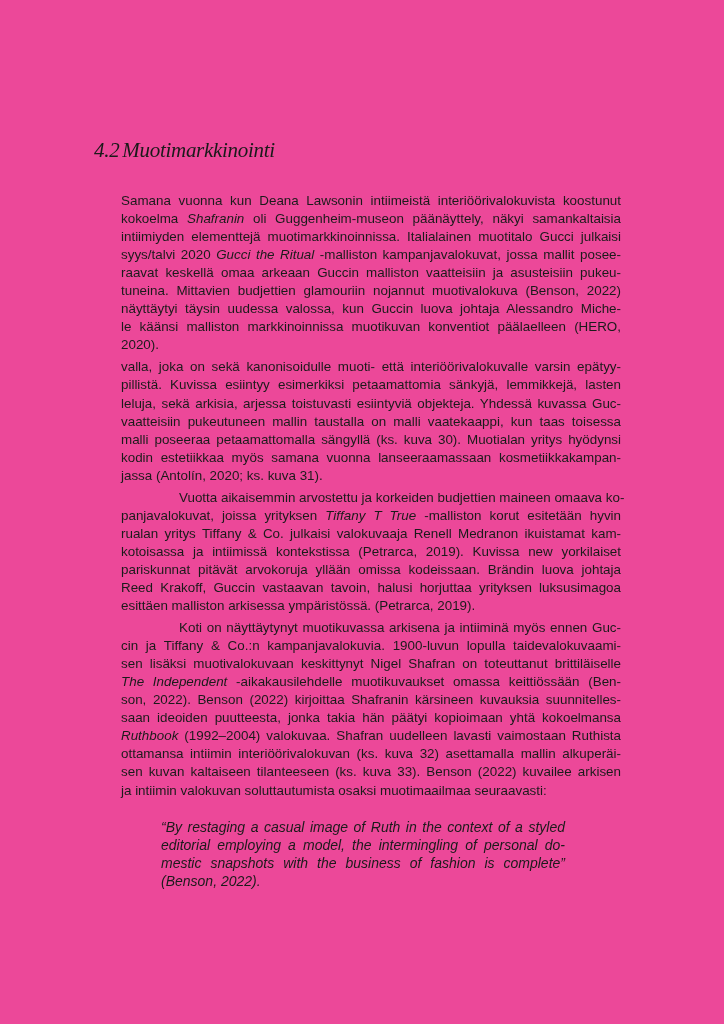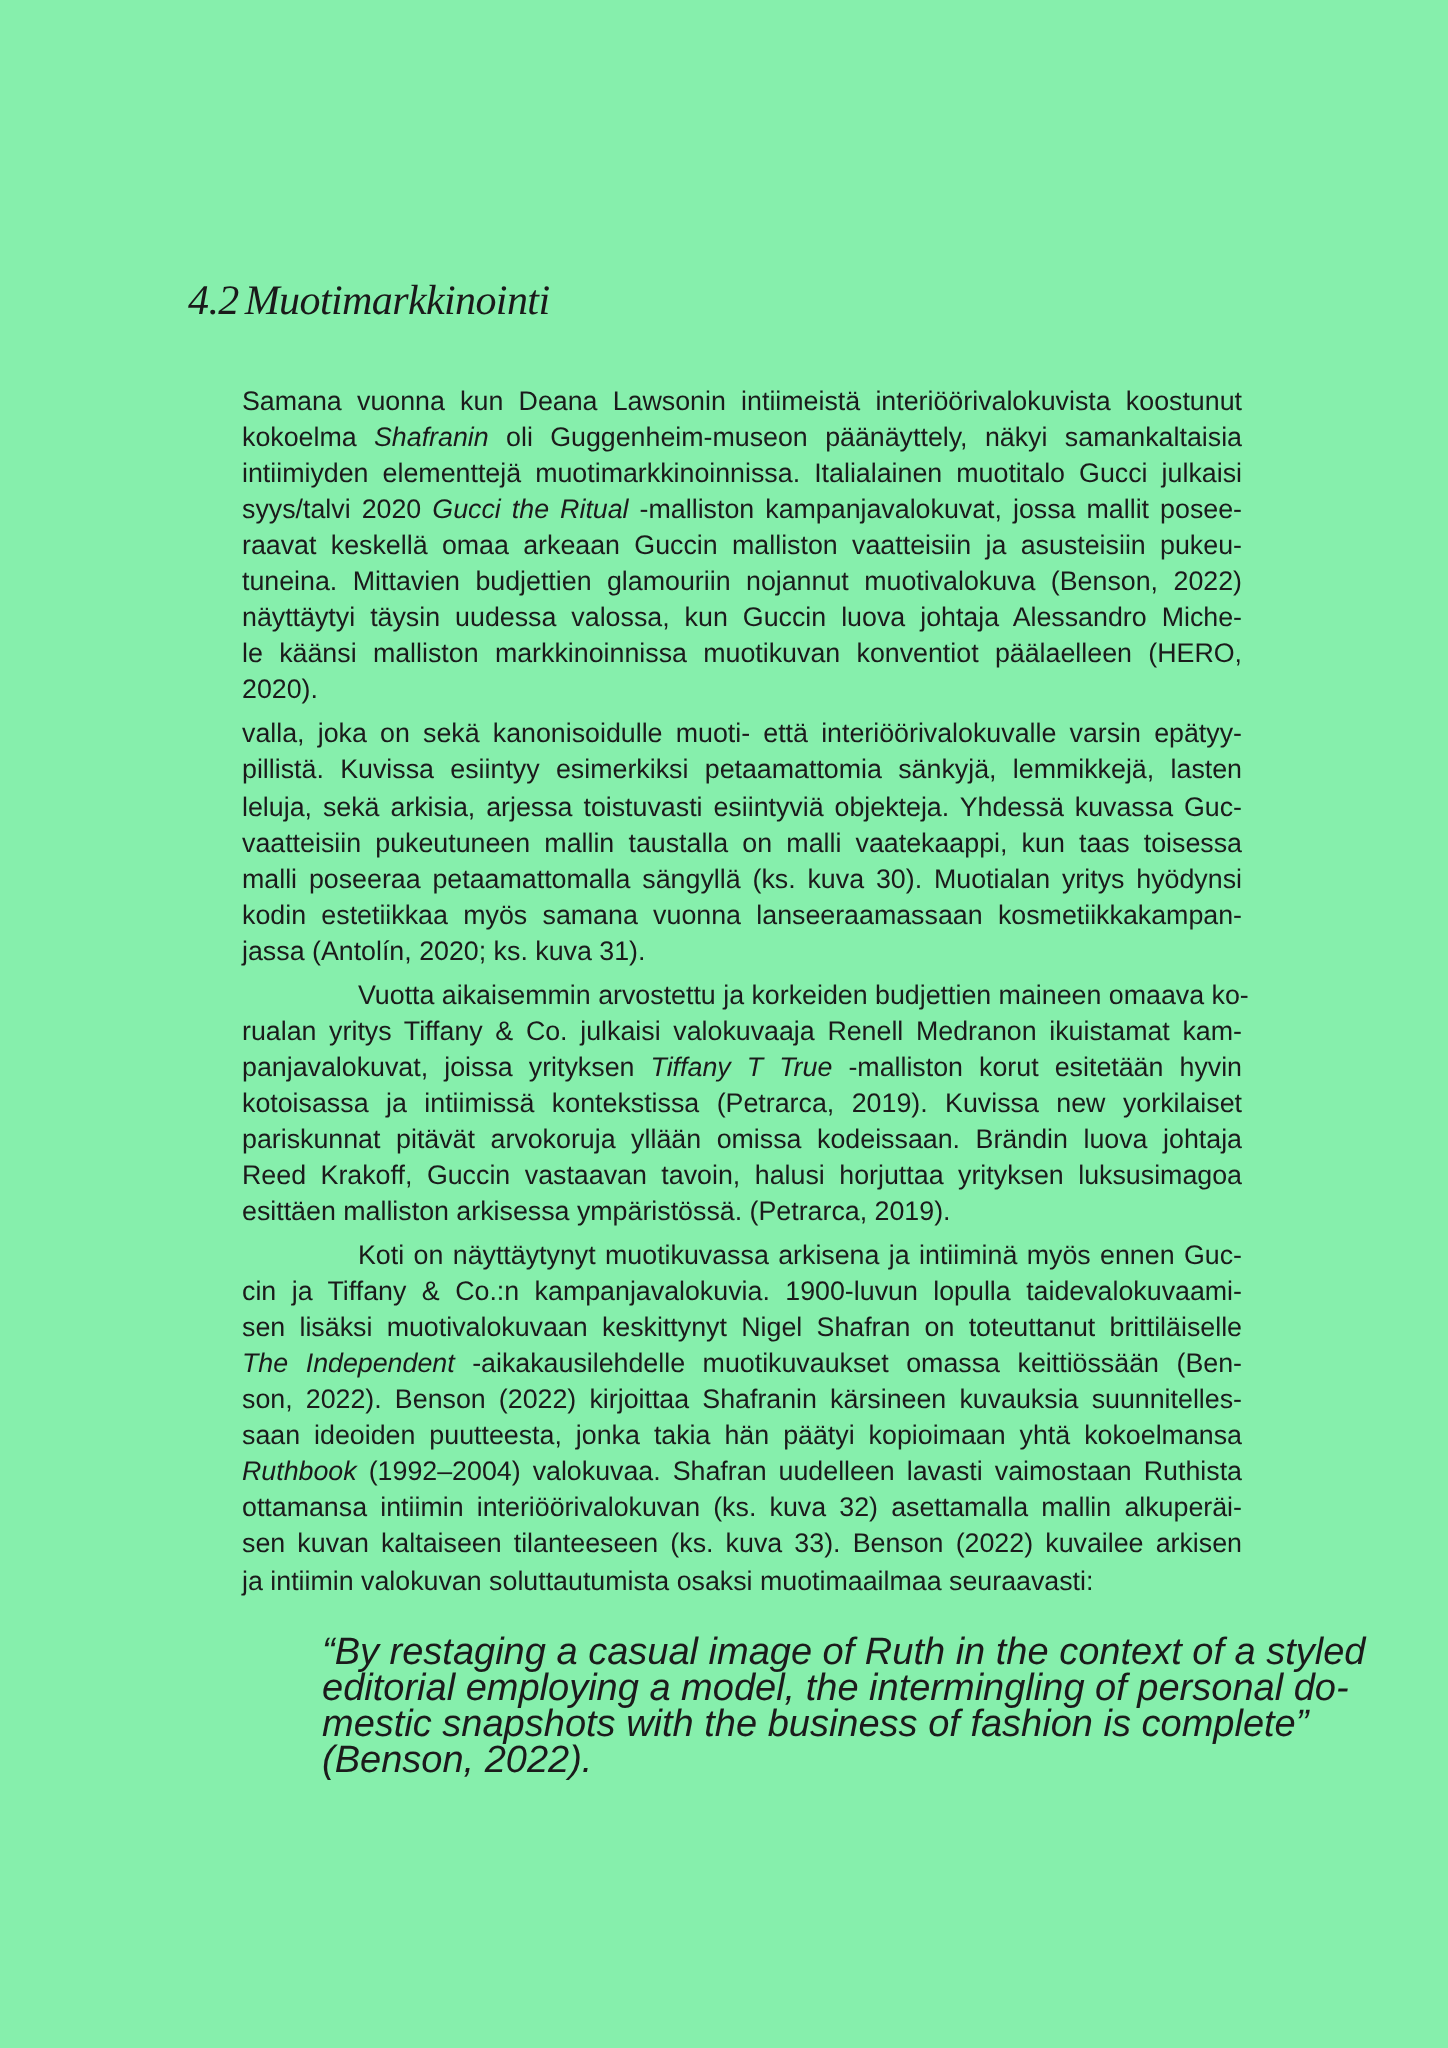"4.2 Muotimarkkinointi" .page { background: #86efac -> #ec4899 }
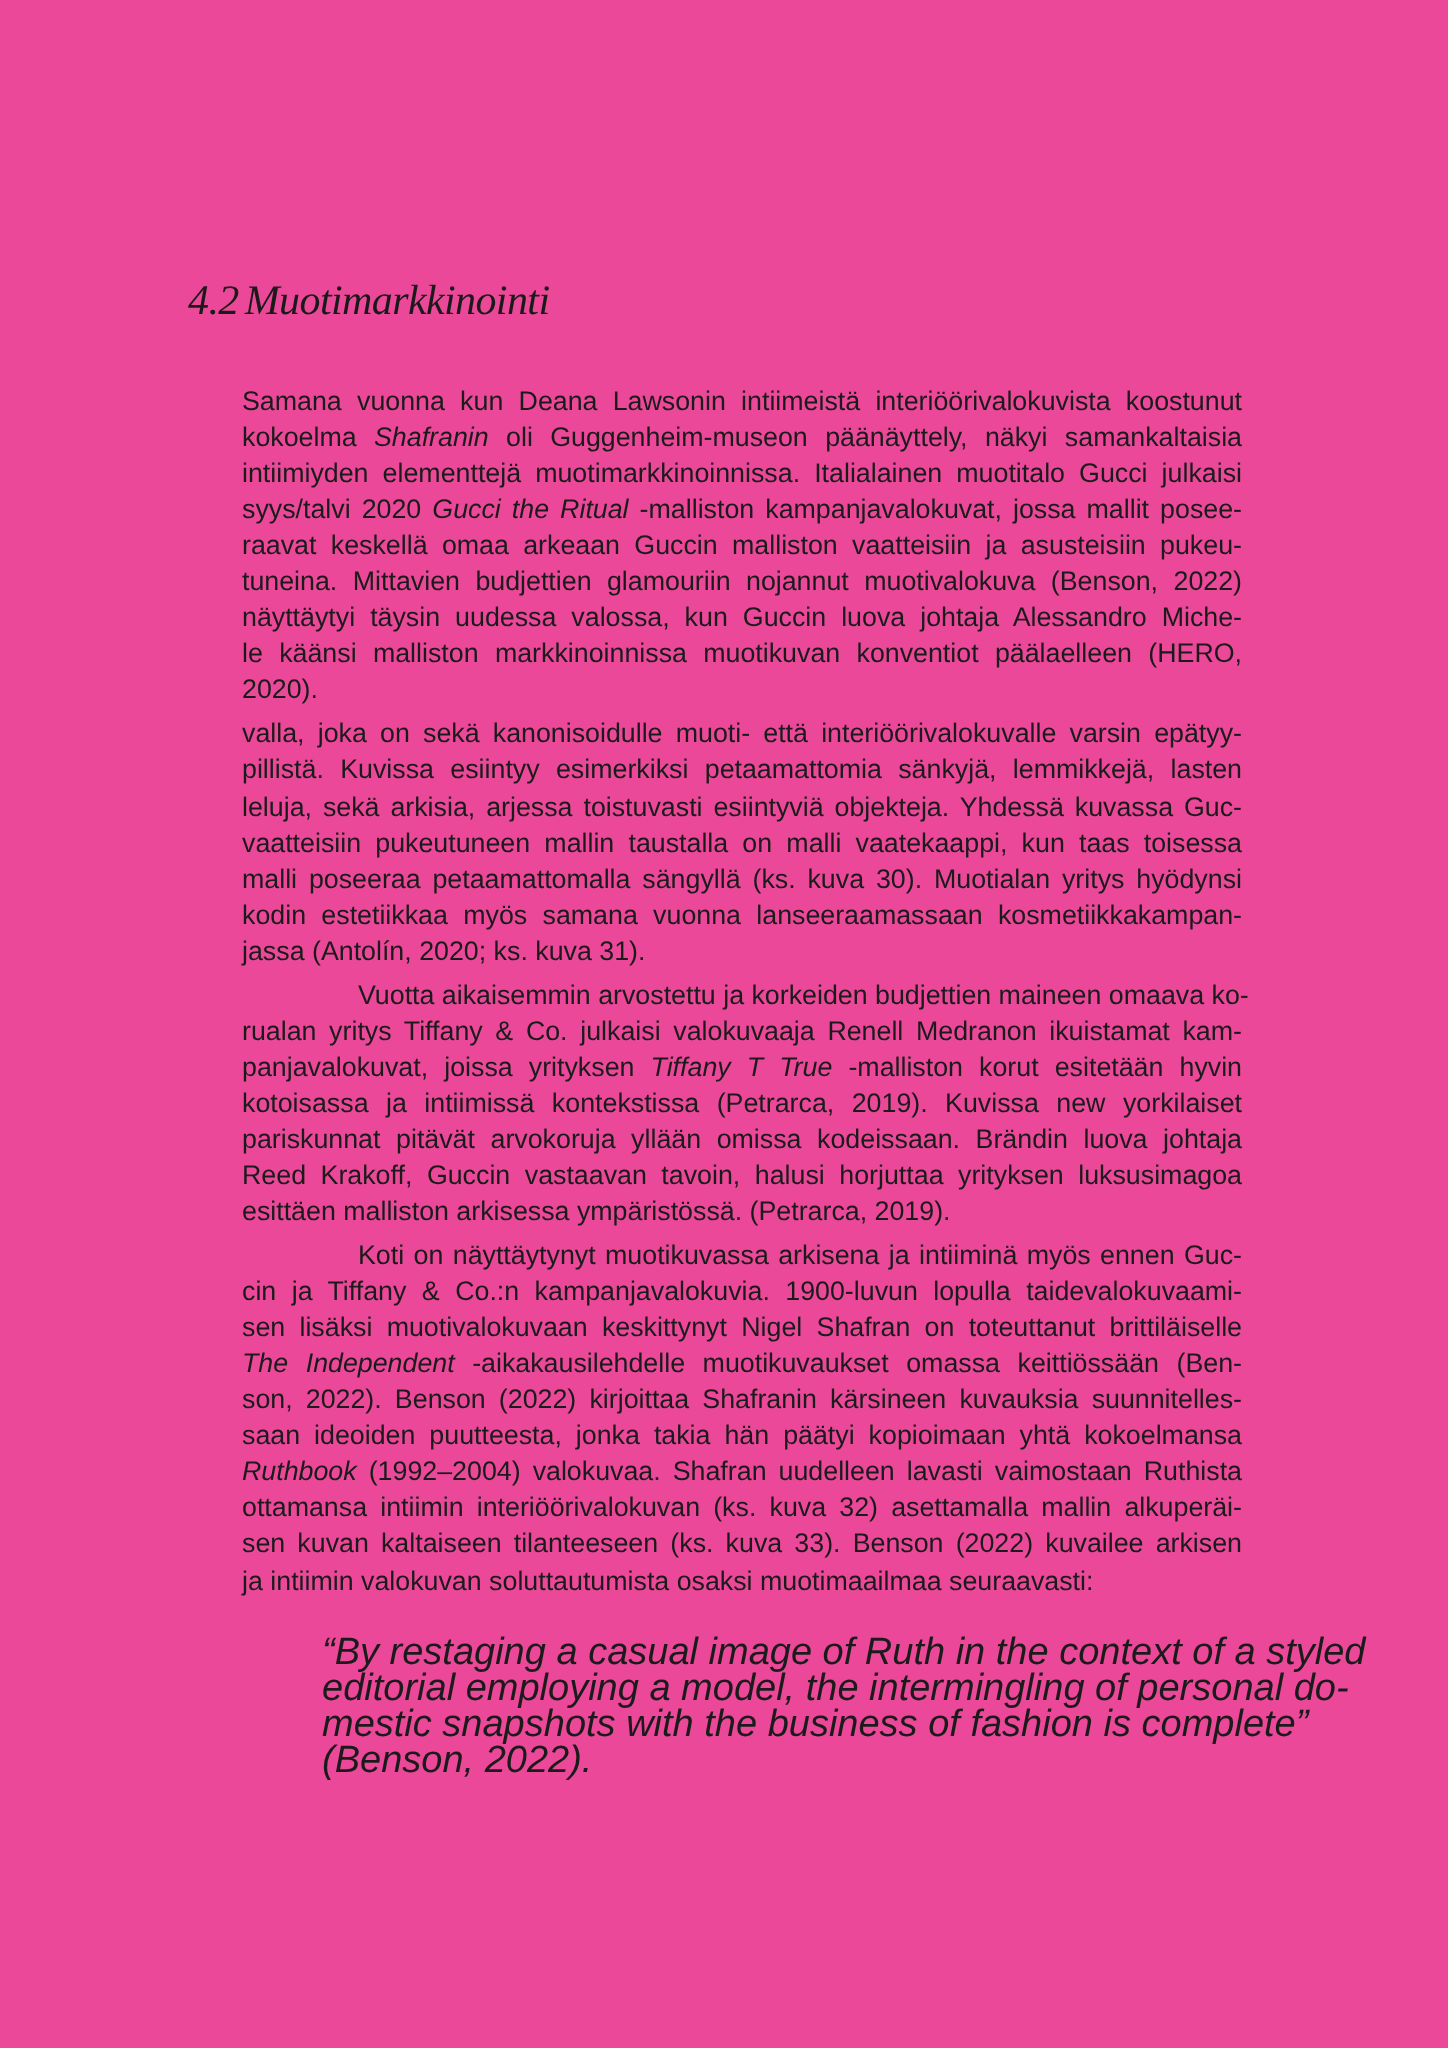"rualan yritys Tiffany & Co." span.line { order: before "panjavalokuvat, joissa yrityksen Tiffany" -> after "panjavalokuvat, joissa yrityksen Tiffany" }
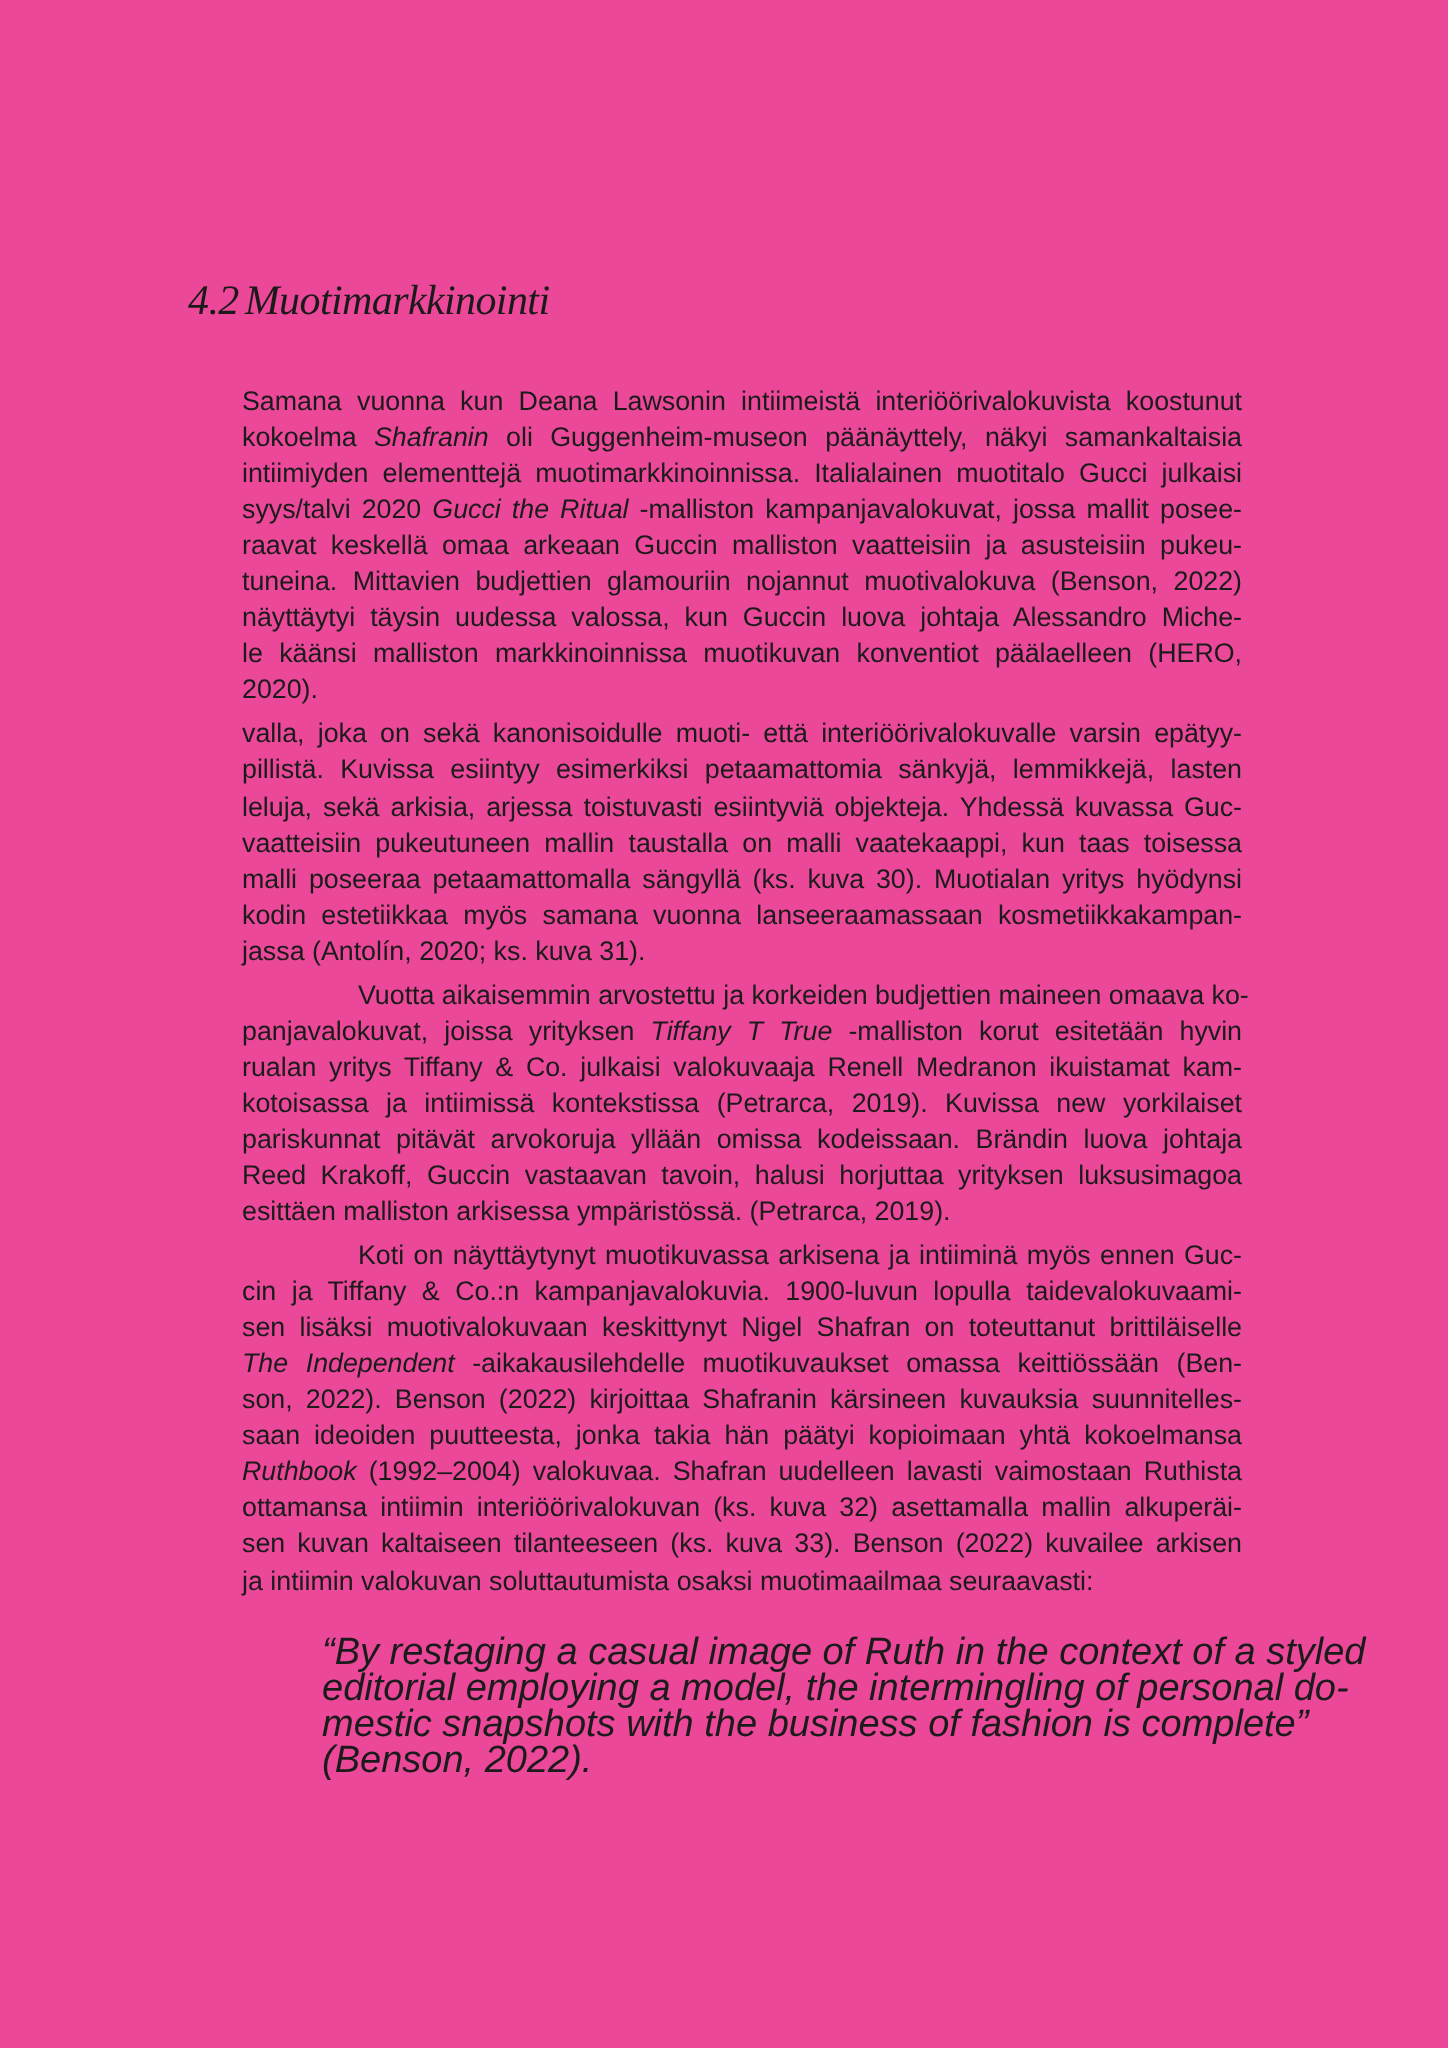"“By restaging a casual image" .quote { font-size: 19px -> 14px }
